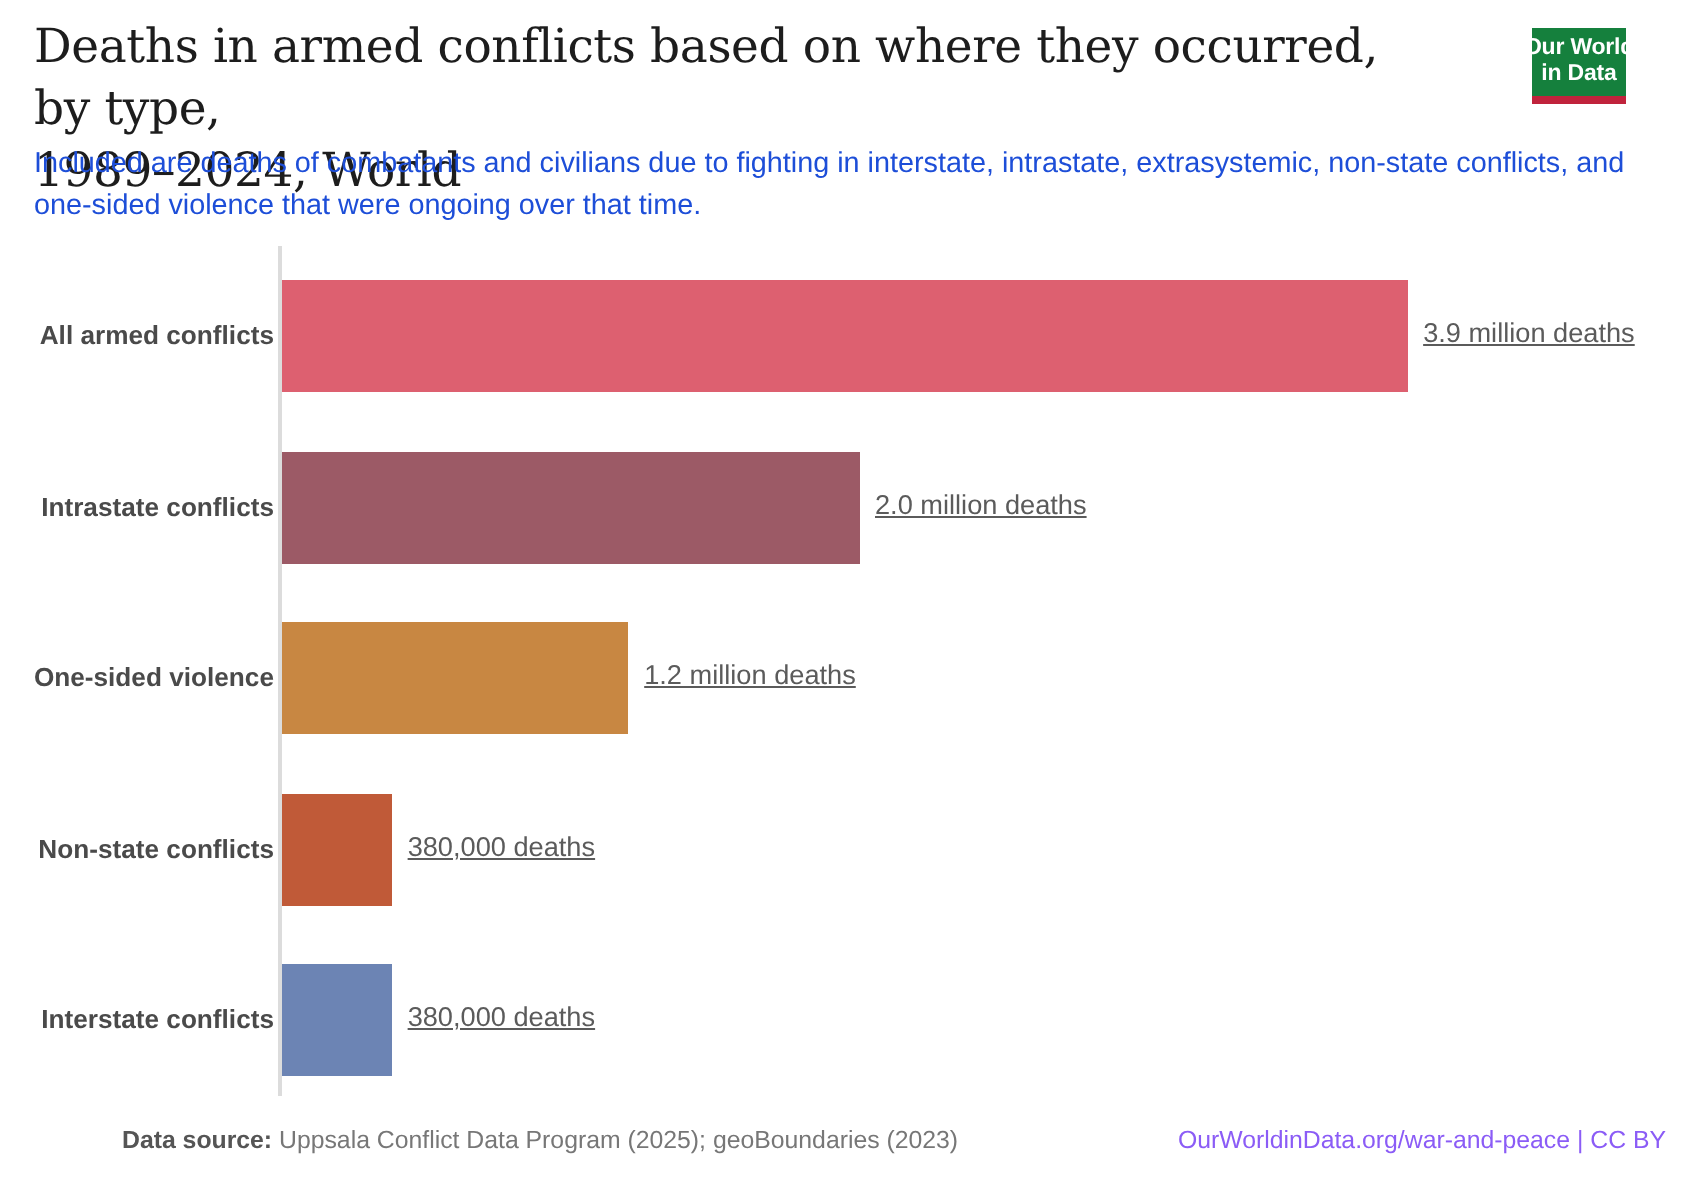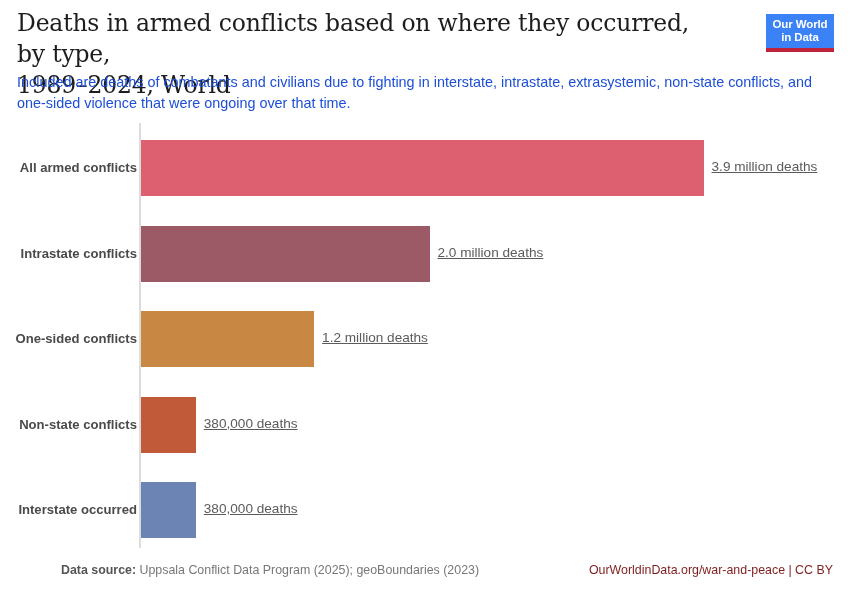"Our World" #logo { background: #3b82f6 -> #15803d; width: 68px -> 47px }
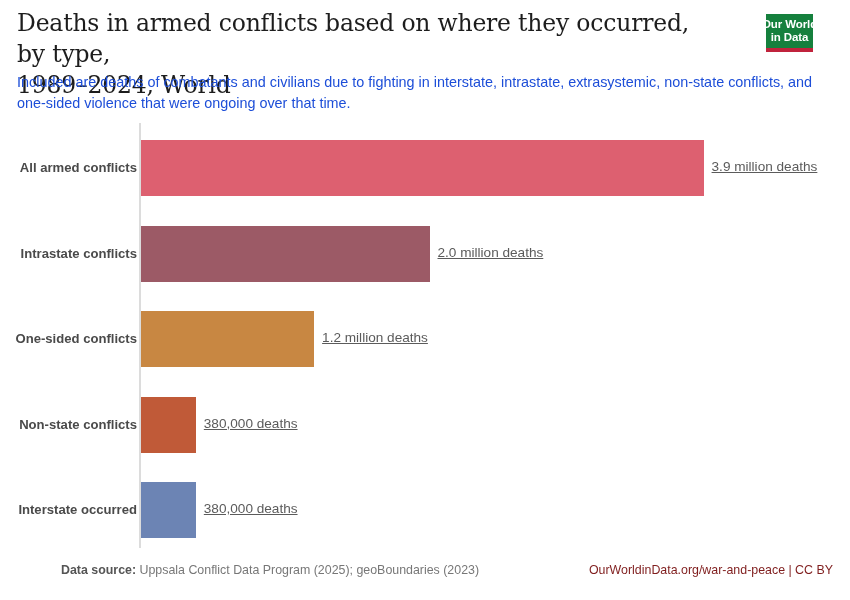"One-sided conflicts" div.bar-label { text: conflicts -> violence }
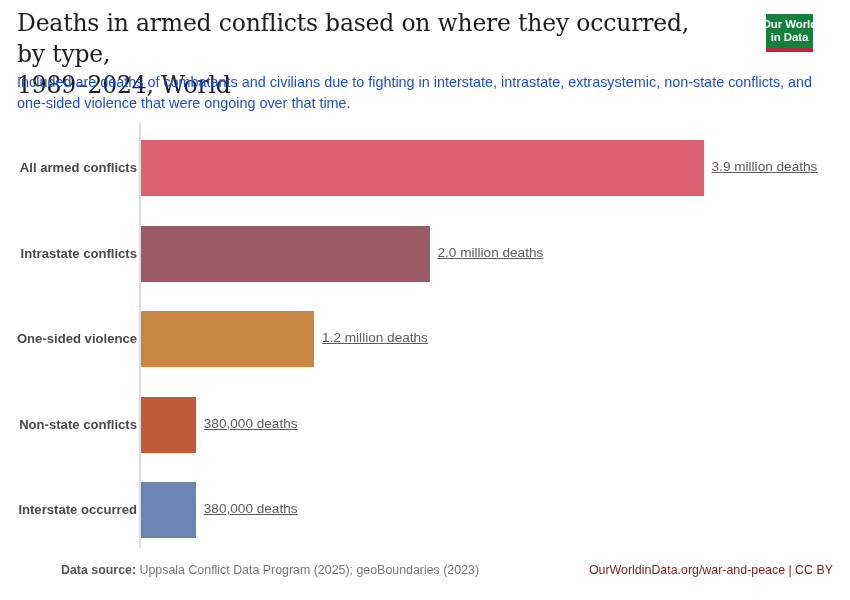"Interstate occurred" div.bar-label { text: occurred -> conflicts }
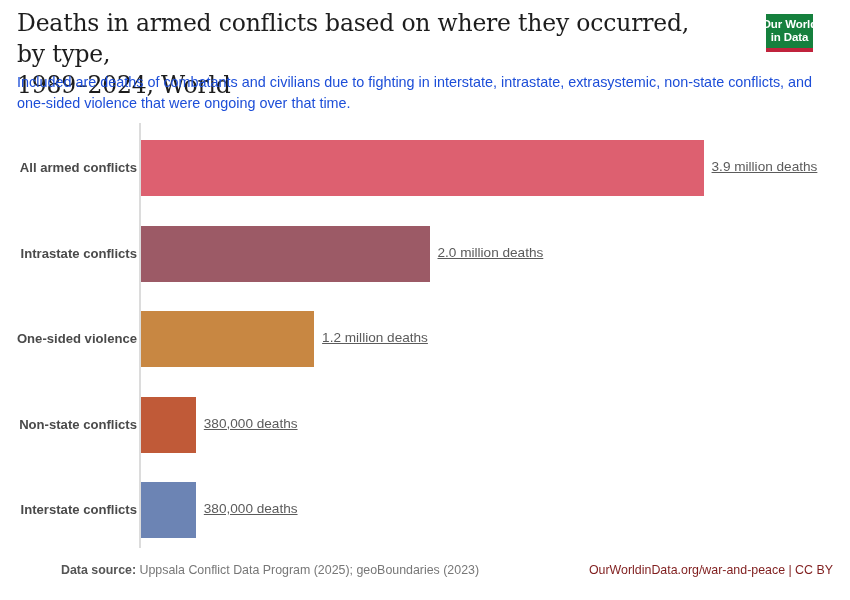"OurWorldinData.org/war-and-peace | CC BY" #license { color: #7f1d1d -> #8b5cf6 }
